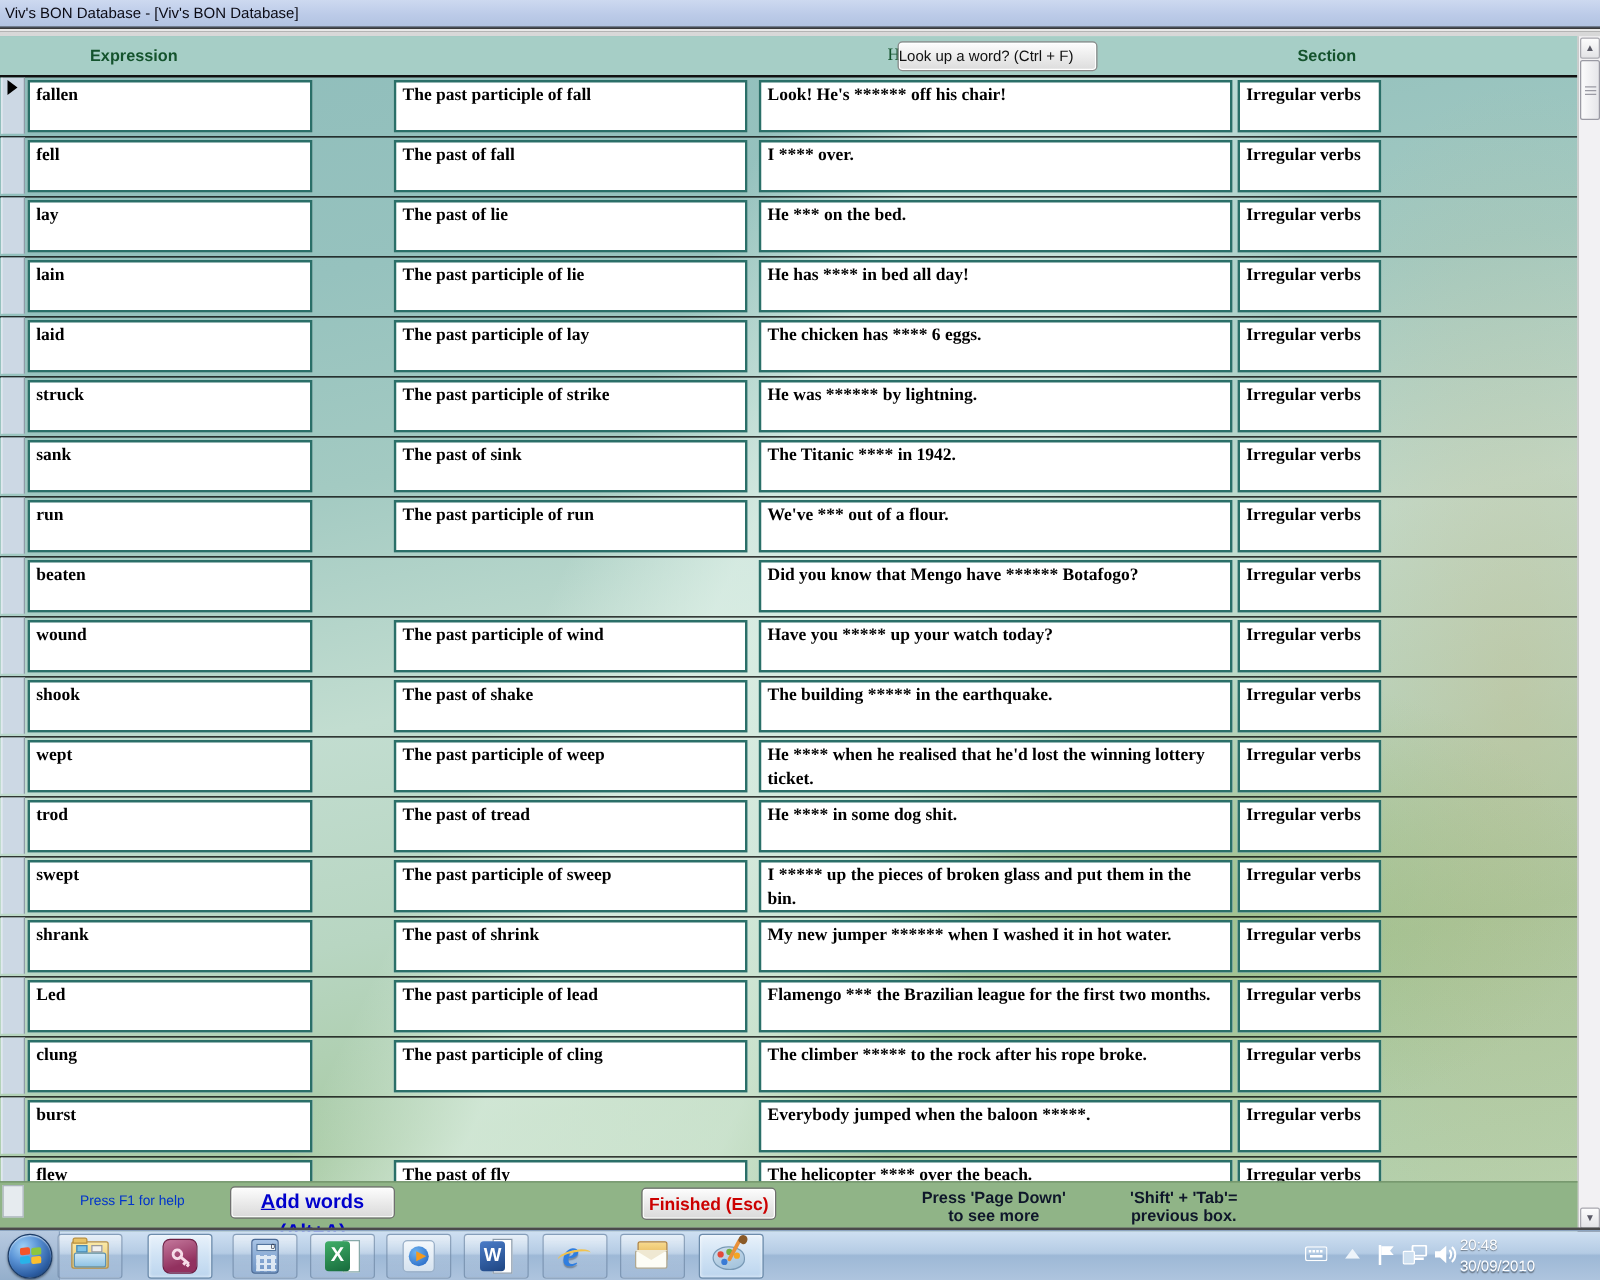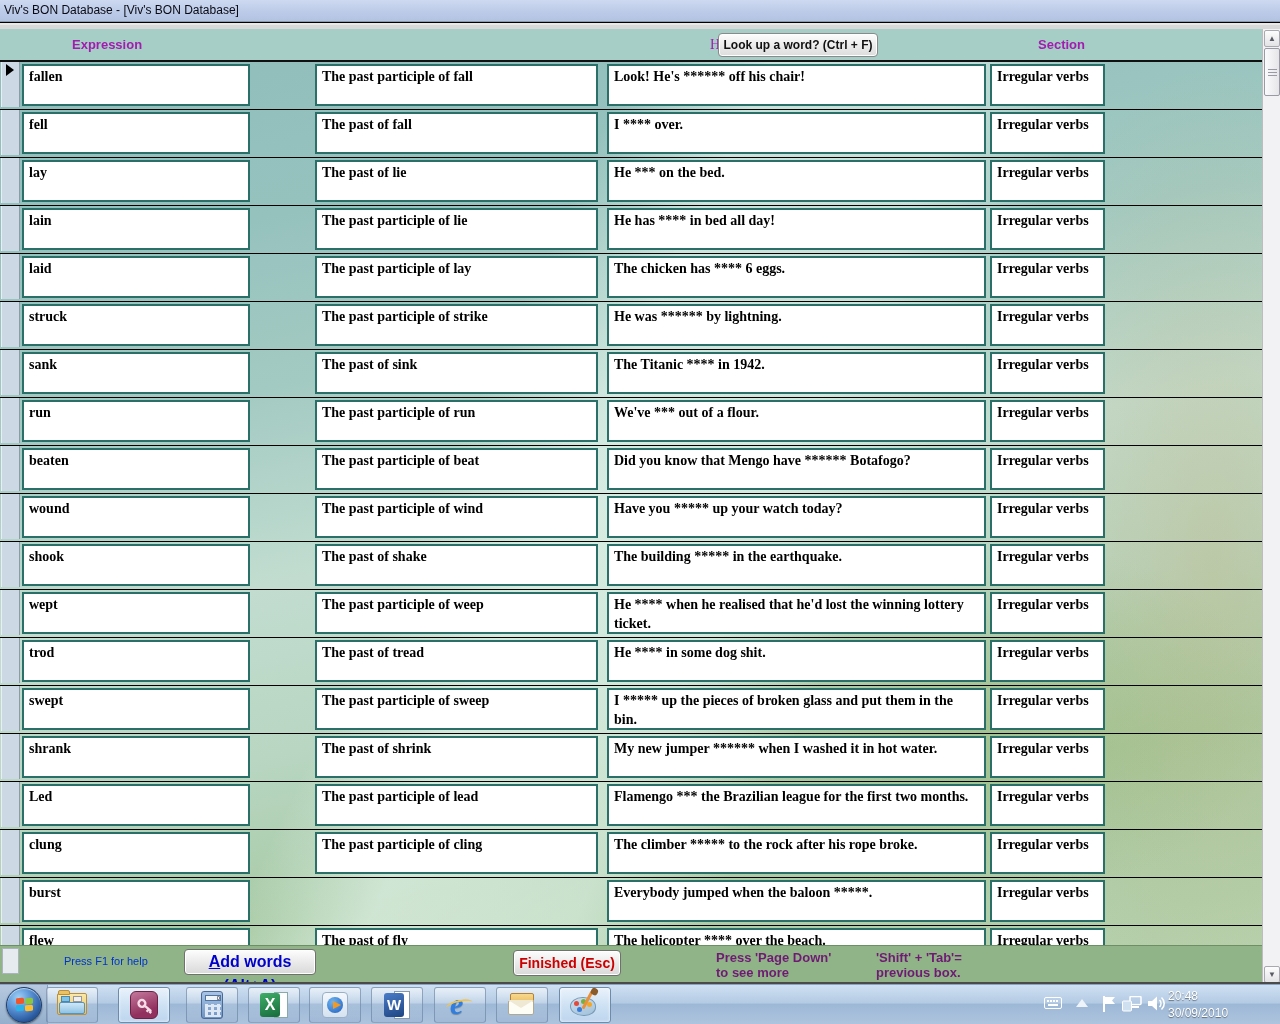"Expression" .hdr-label { color: #a21caf -> #14532d }
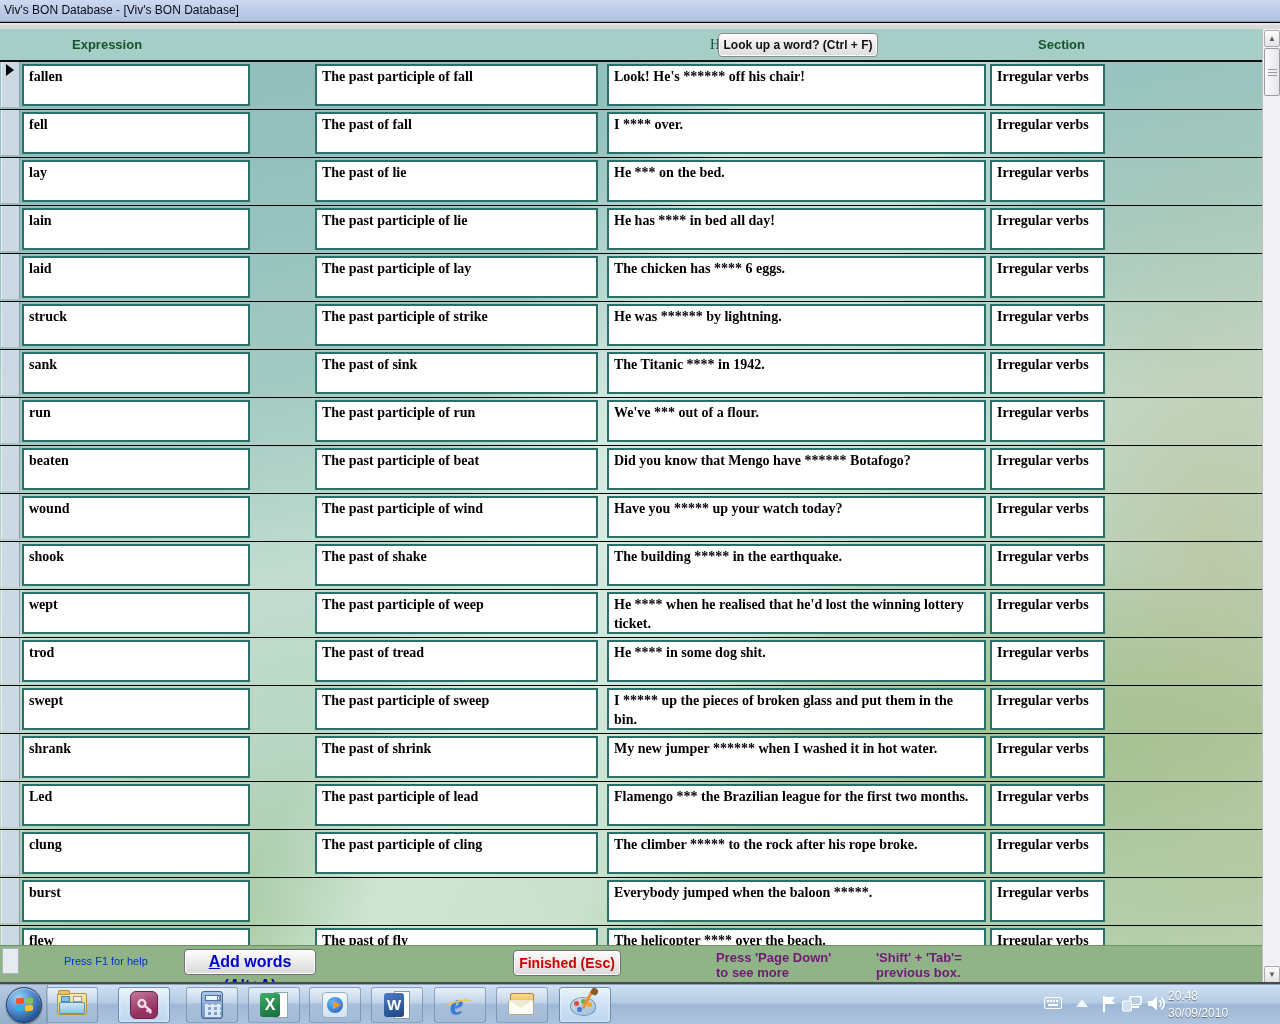"Look up a word? (Ctrl" .lookup-btn { font-weight: bold -> normal; text-align: center -> left }
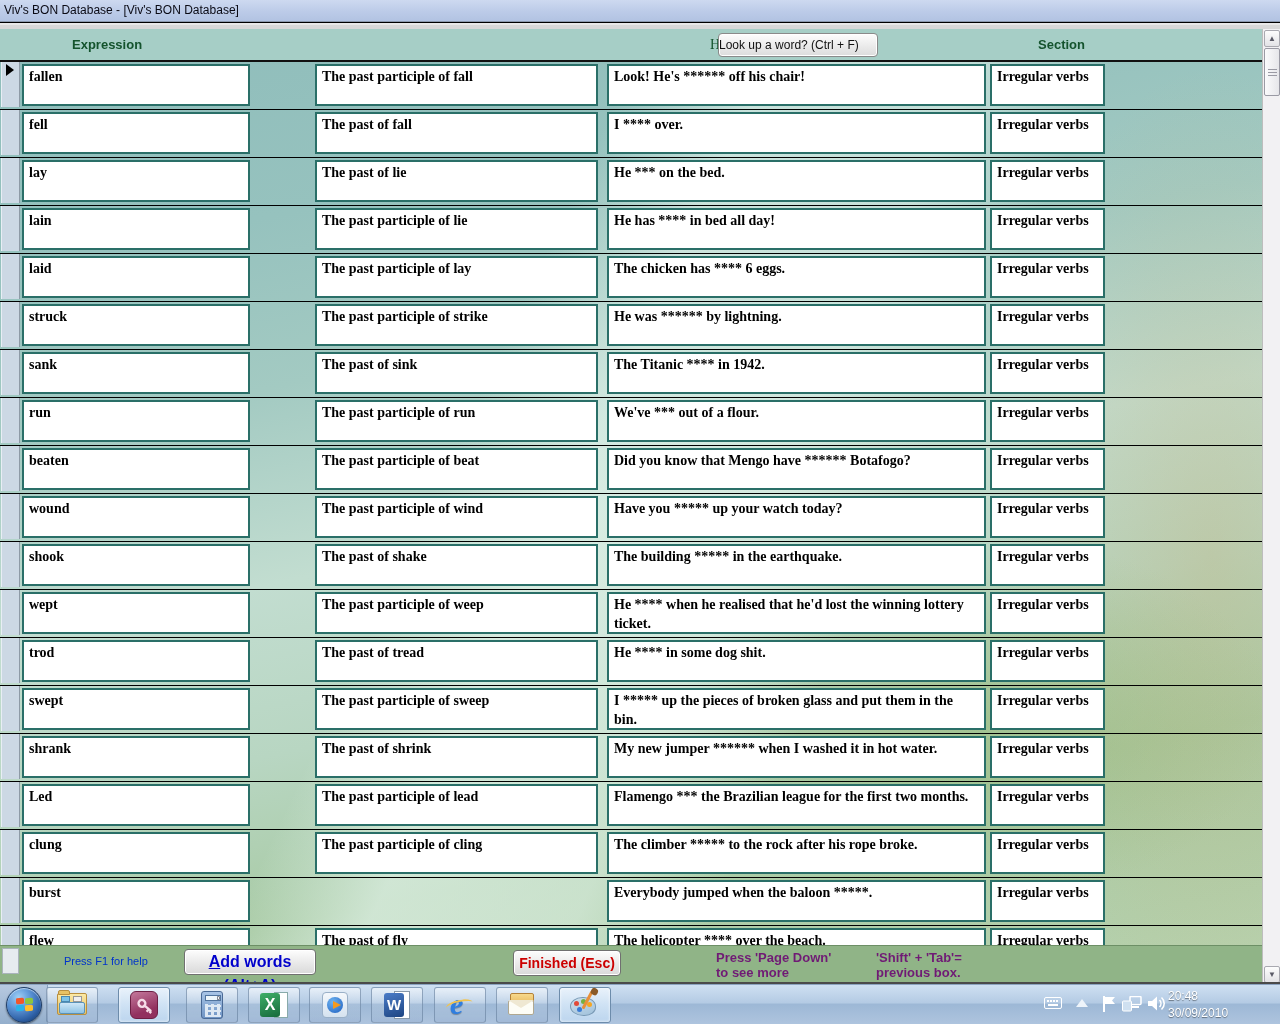"The past participle of beat" div.cell { html: <div>The past participle of beat</div> -> none }
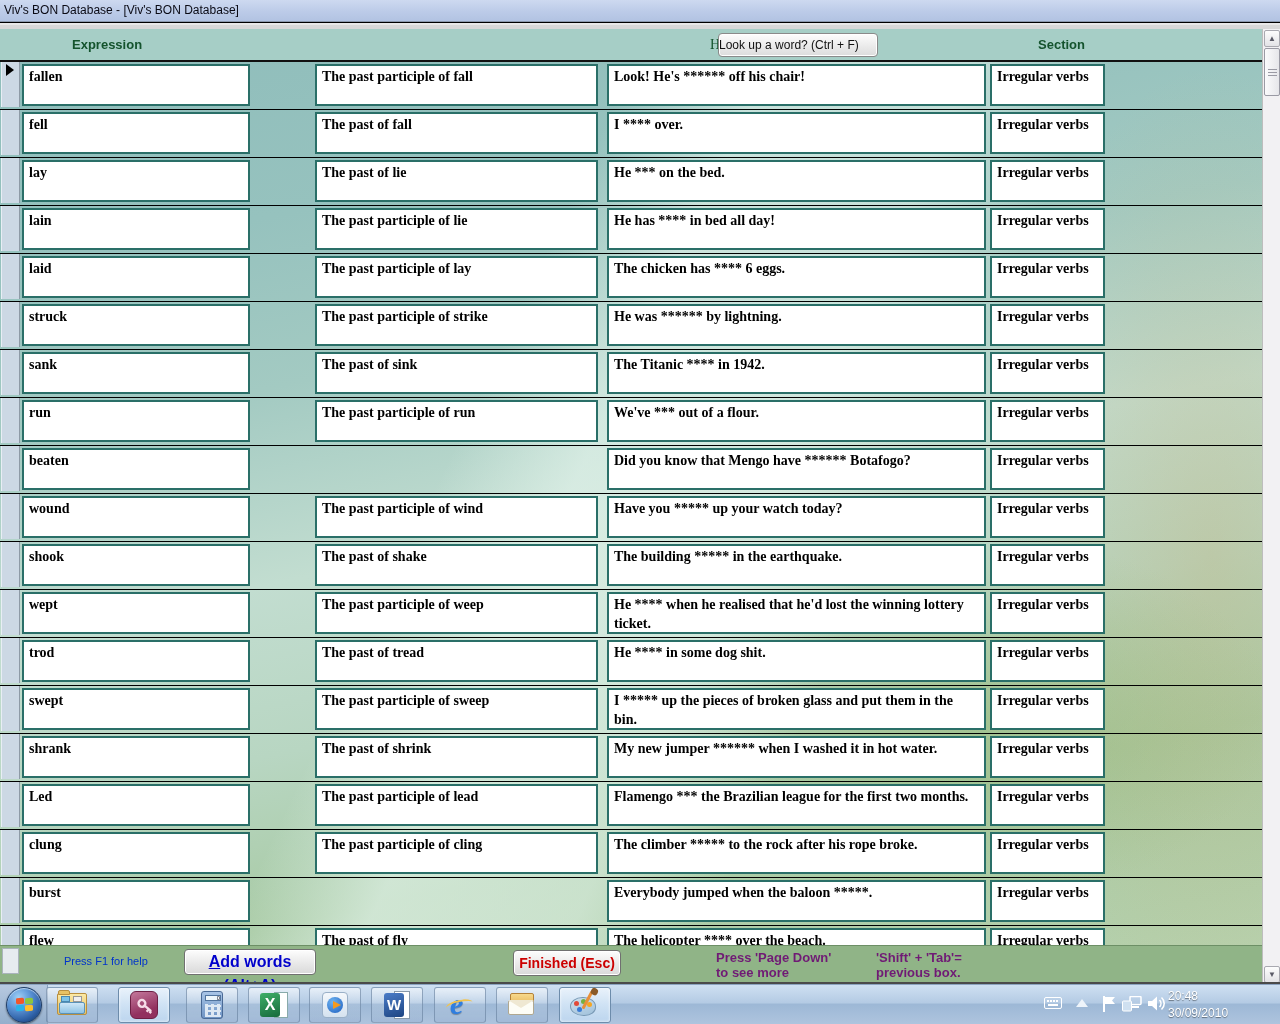"Press 'Page Down'" .hint2line { color: #701a75 -> #0f172a; text-align: none -> center }
